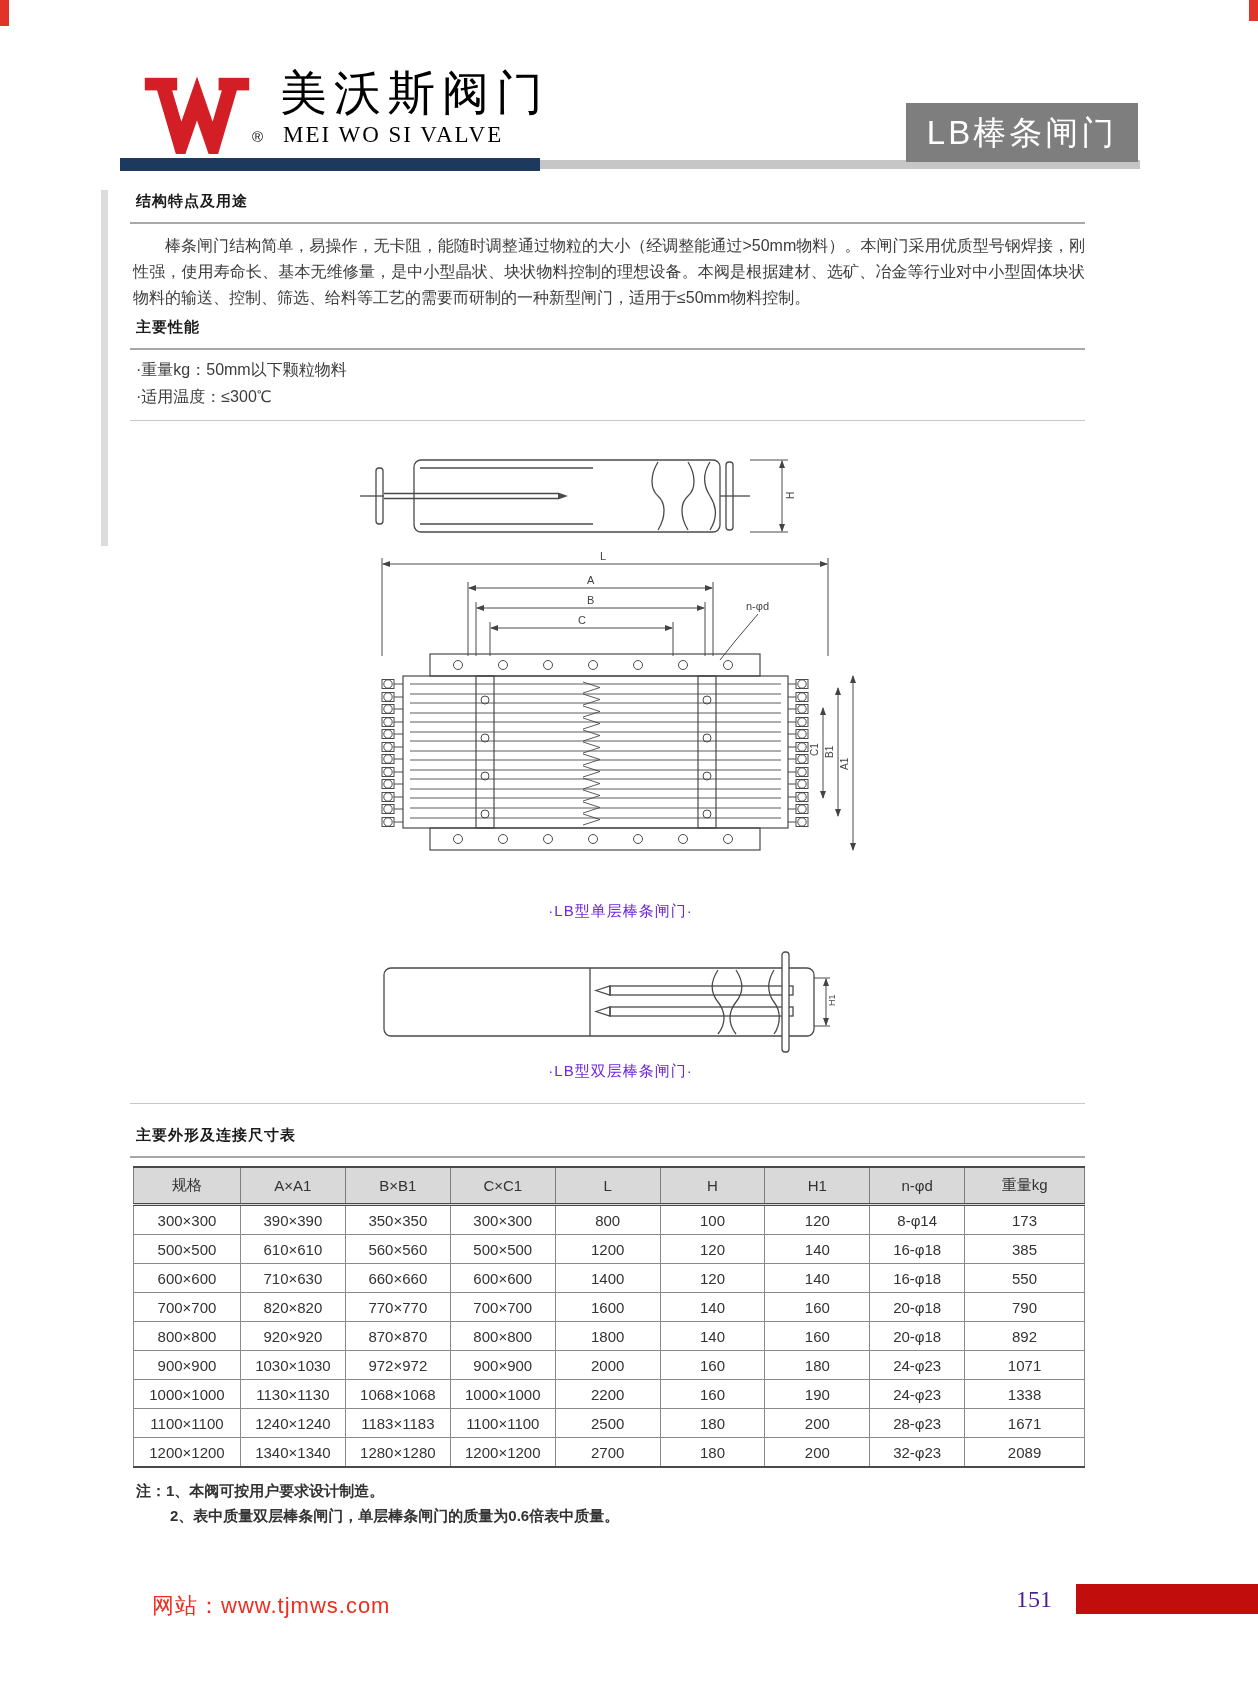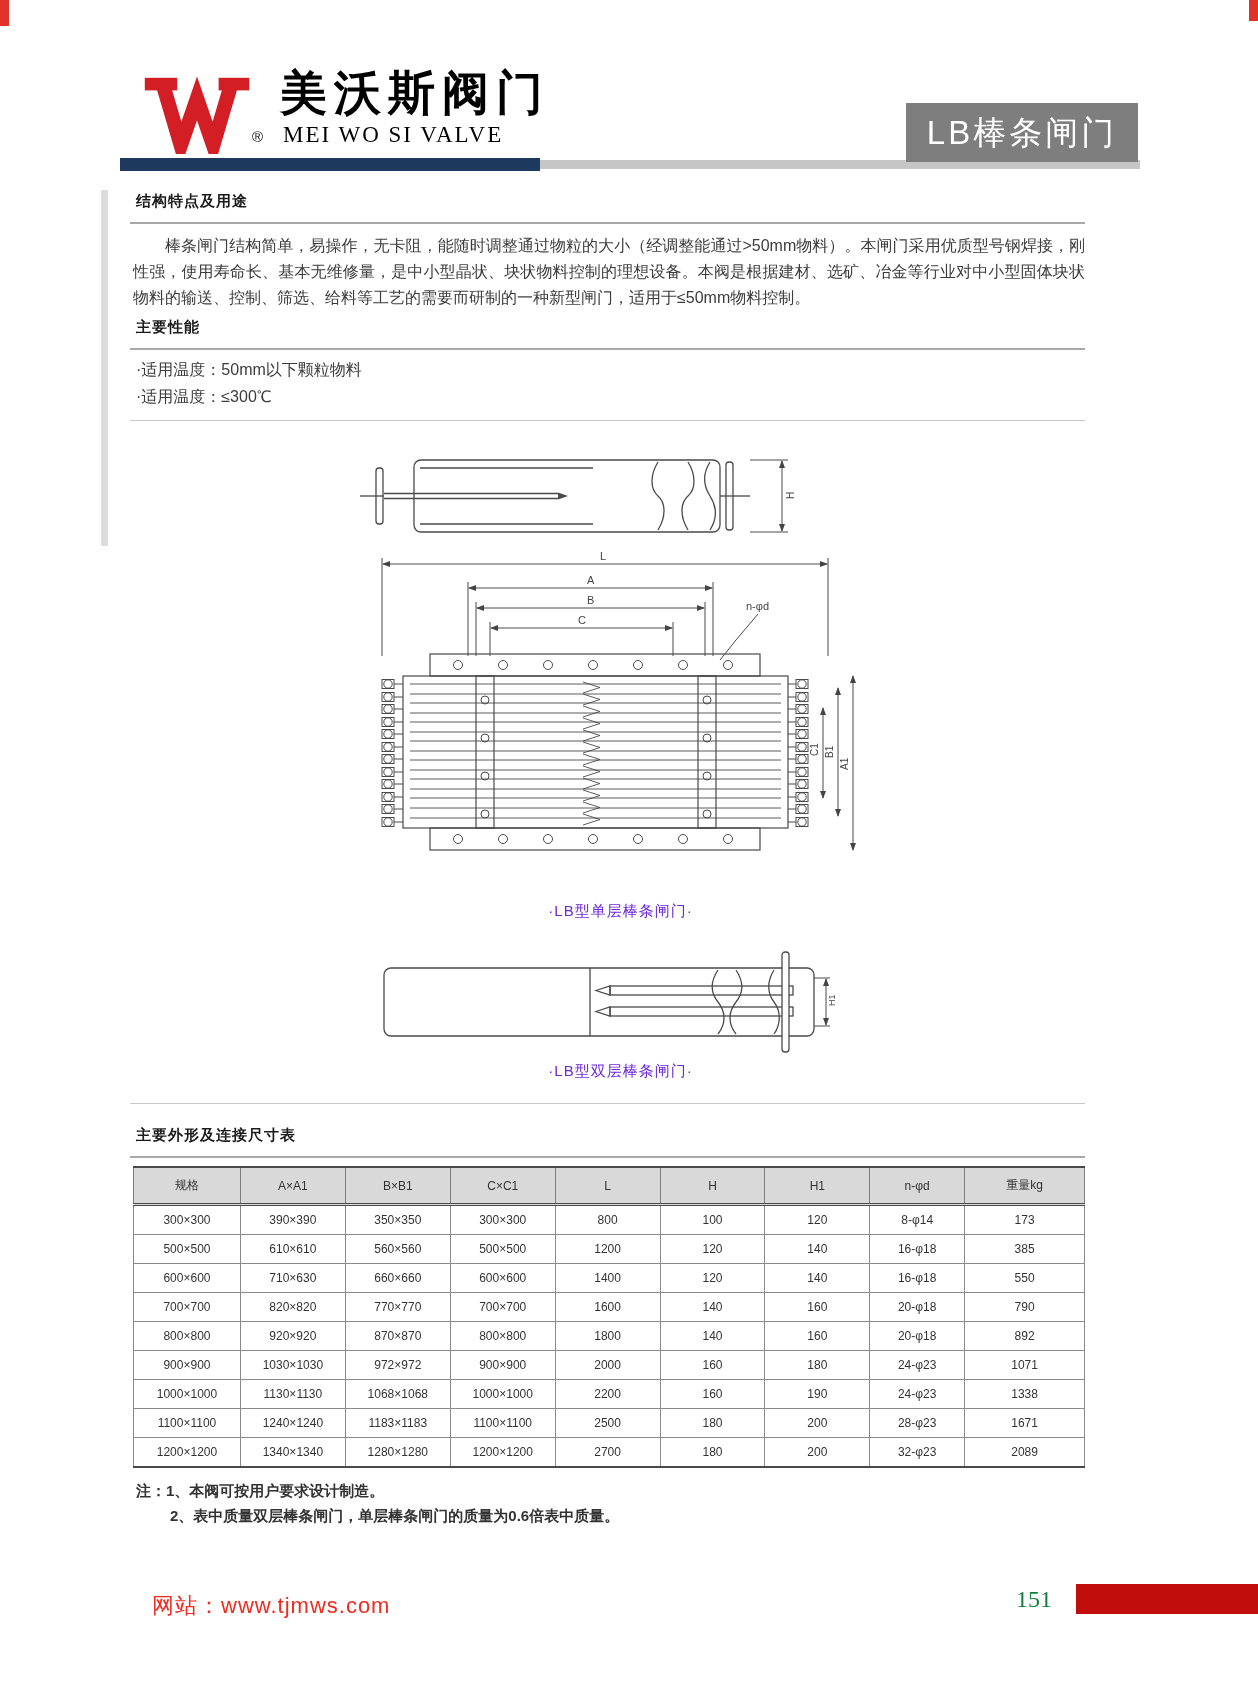"美沃斯阀门" .brand-cn { font-weight: bold -> normal }
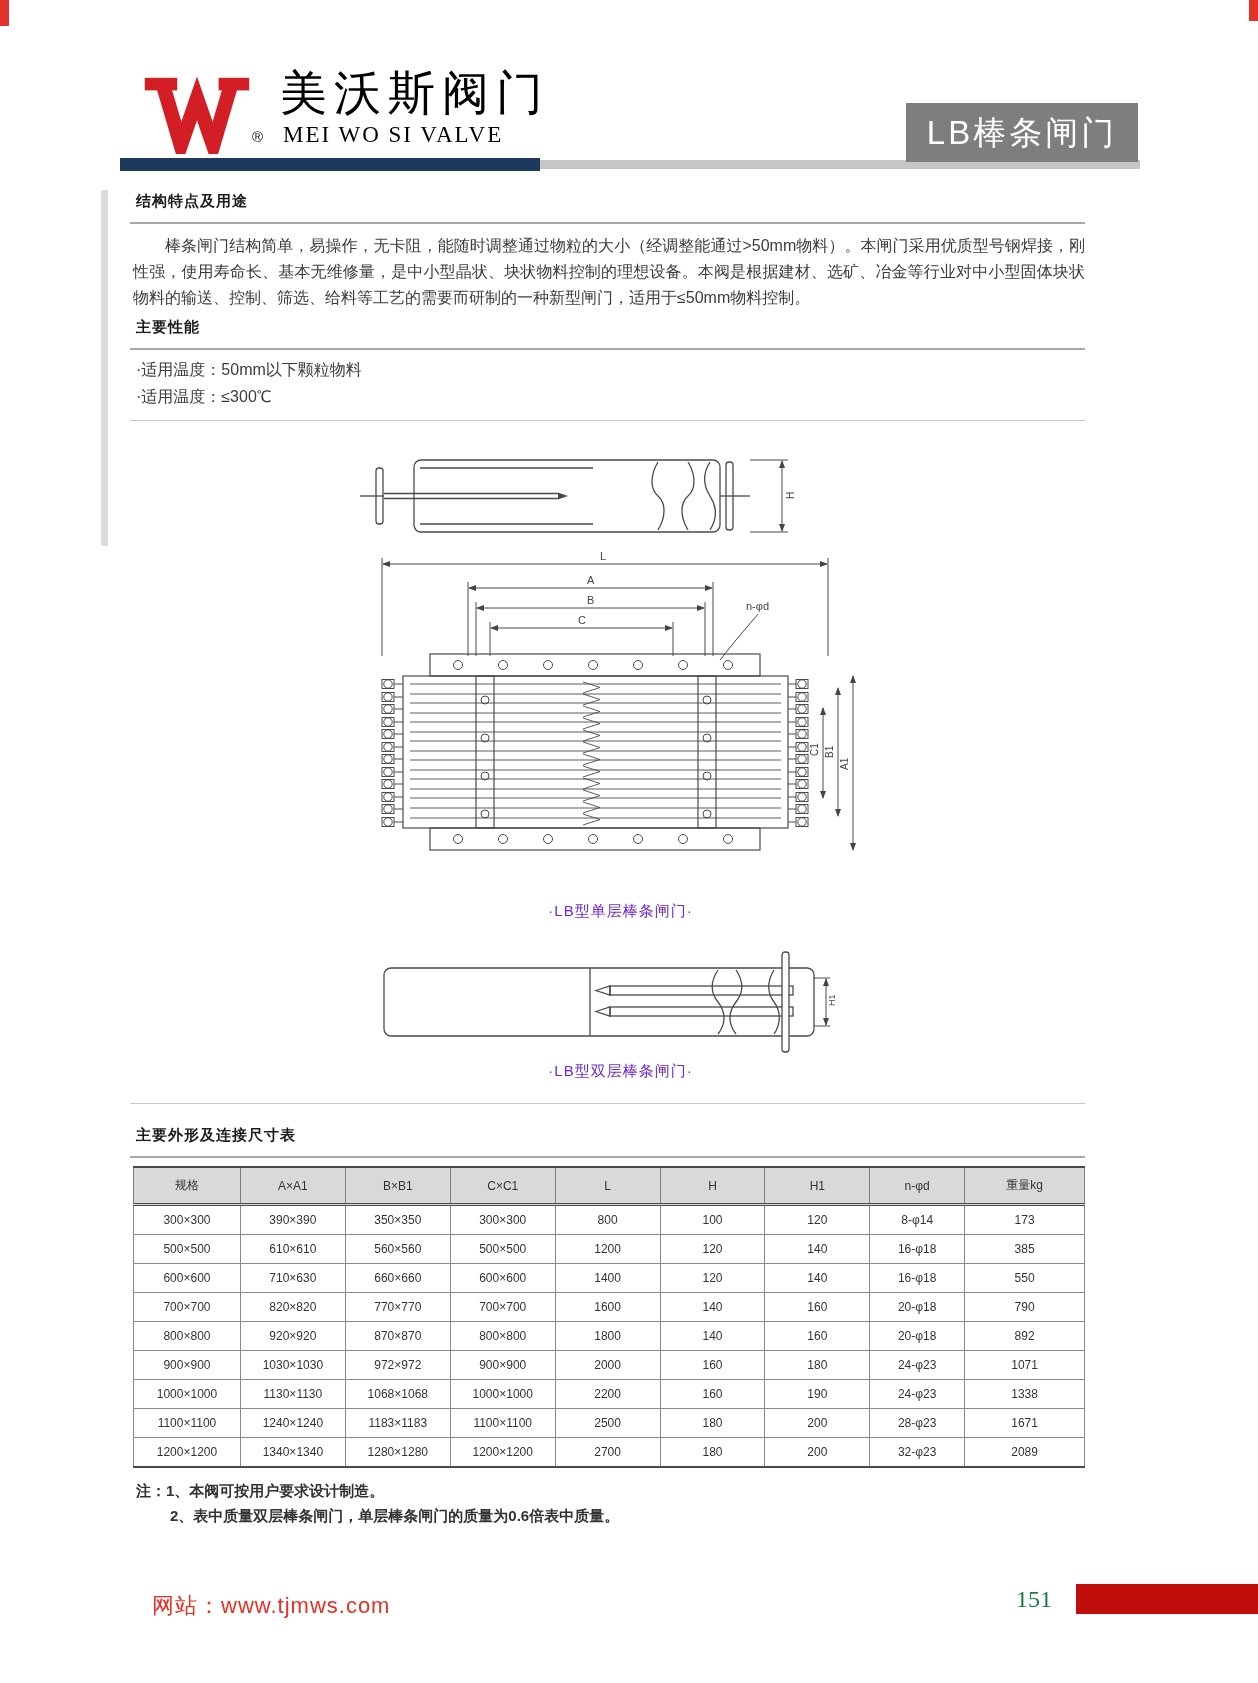"·适用温度：50mm以下颗粒物料" div { text: 适用温度 -> 重量kg }
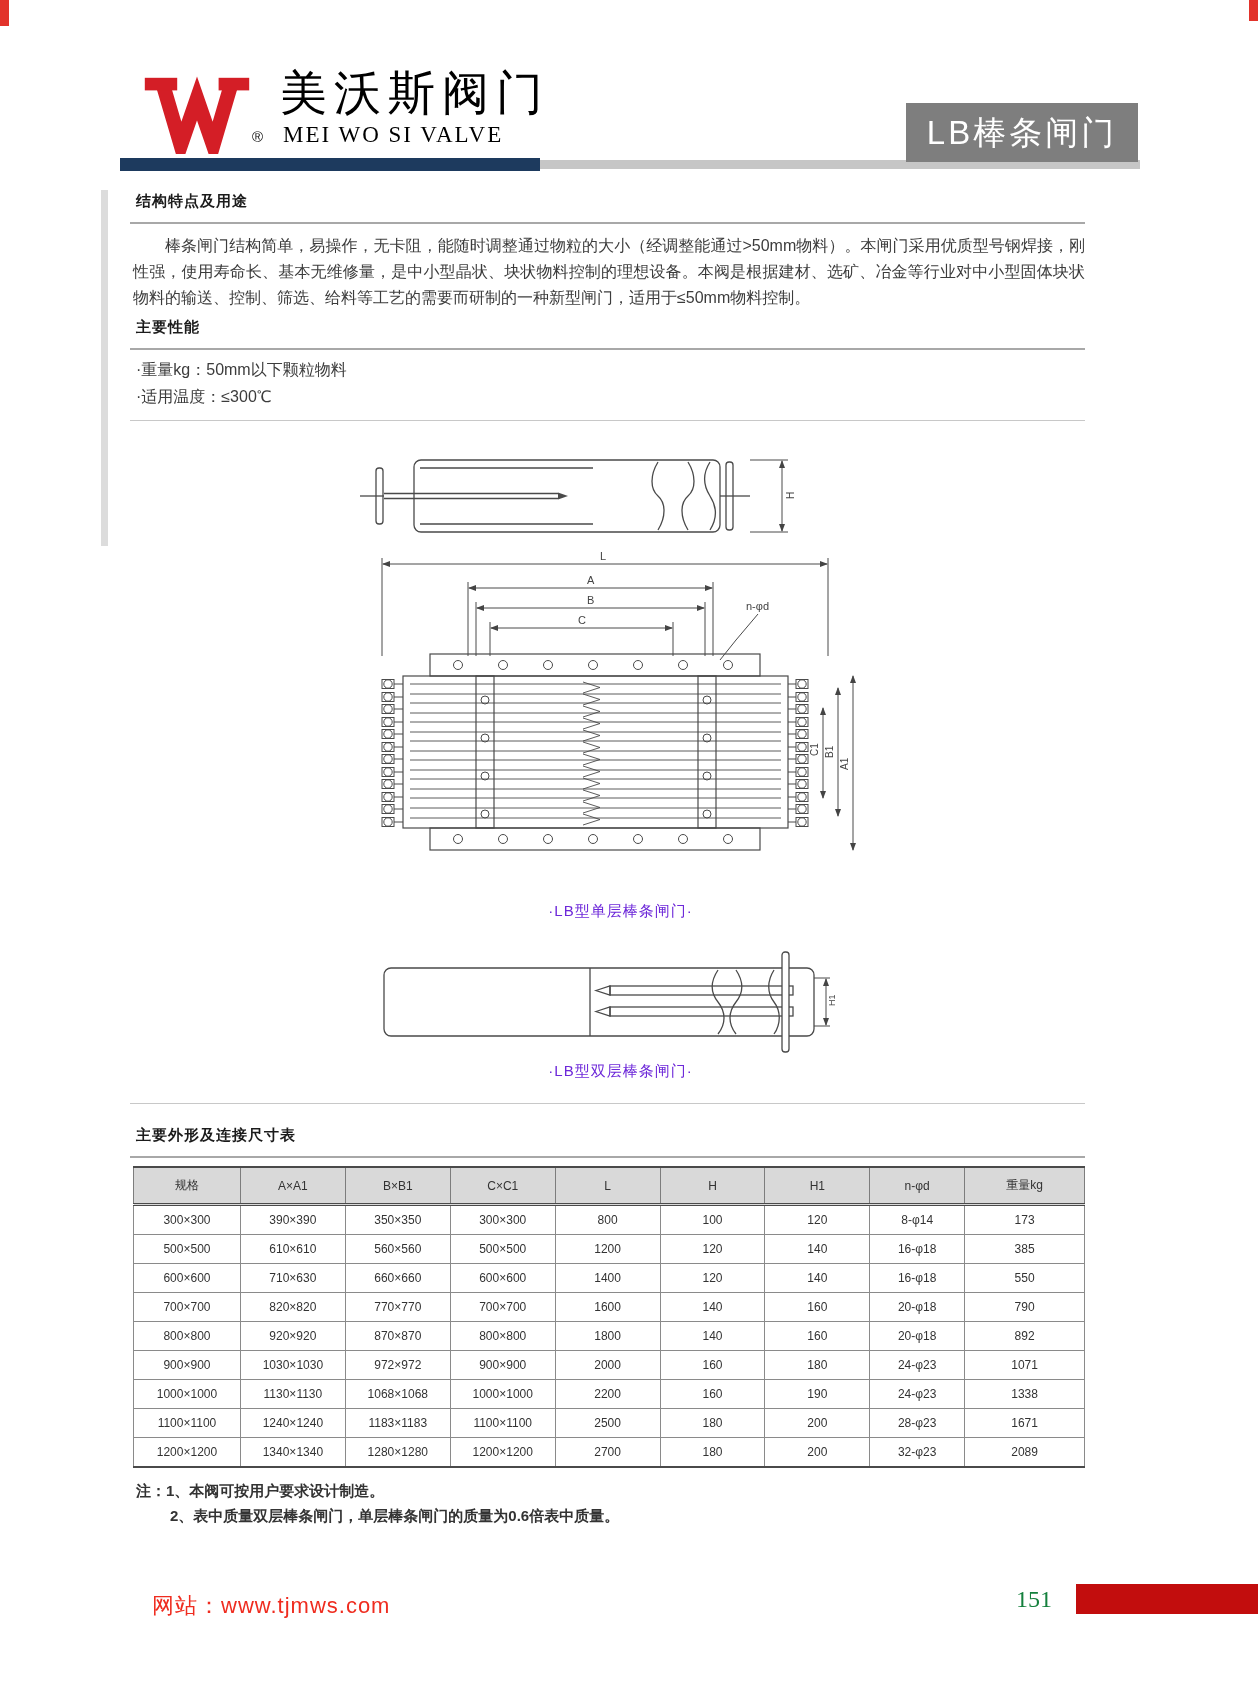"规格" .tbl { font-size: 12px -> 15px }
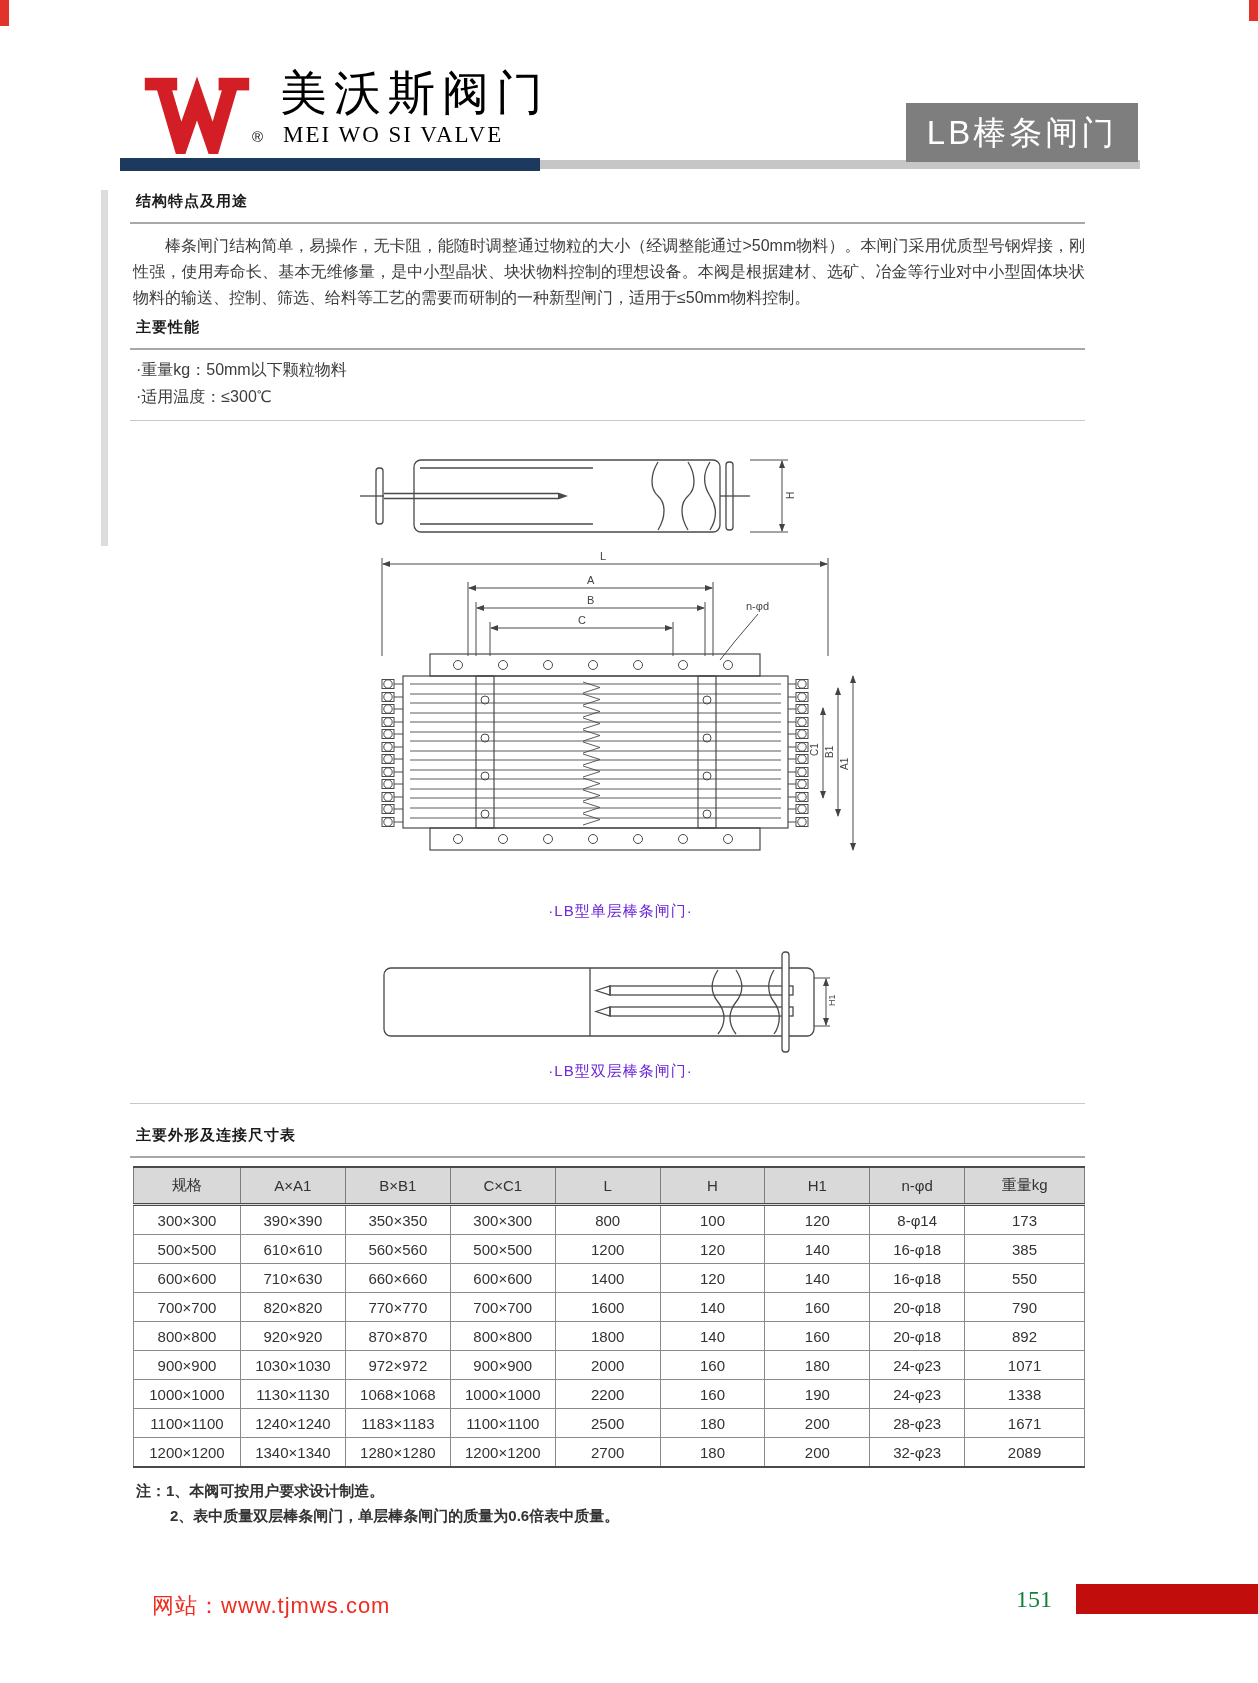"151" .pageno { color: #15803d -> #4c1d95 }
